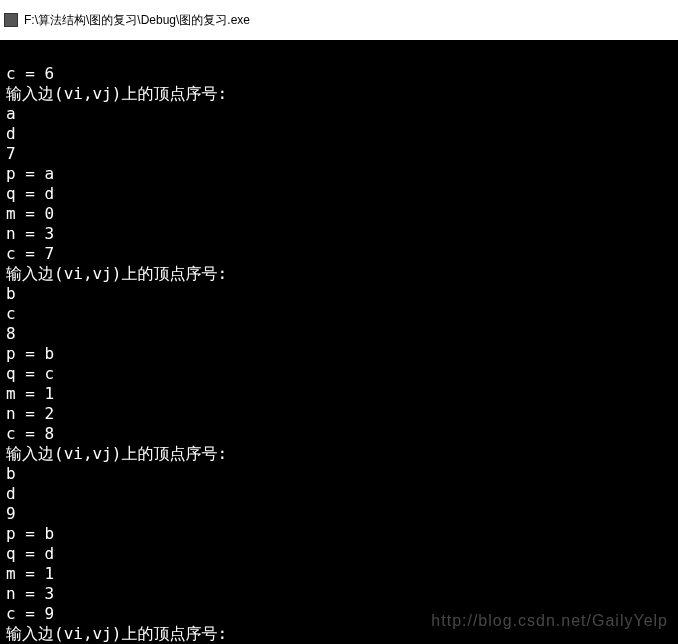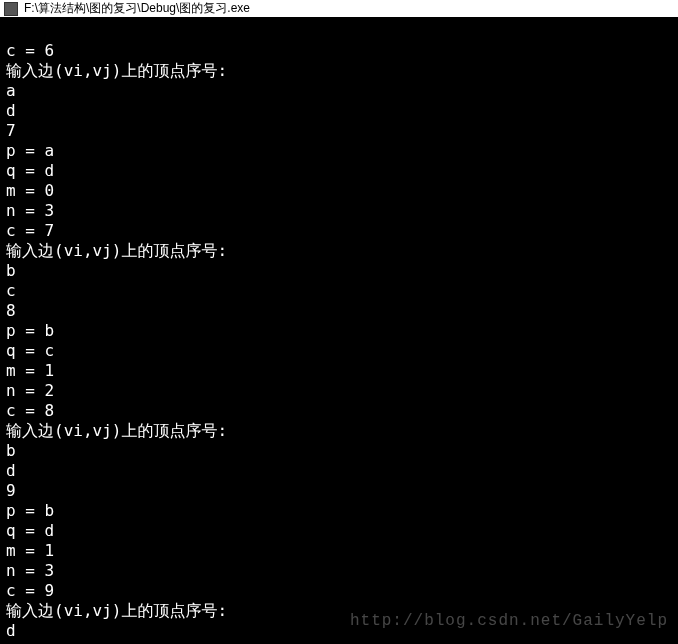"F:\算法结构\图的复习\Debug\图的复习.exe" .titlebar { height: 17px -> 40px }
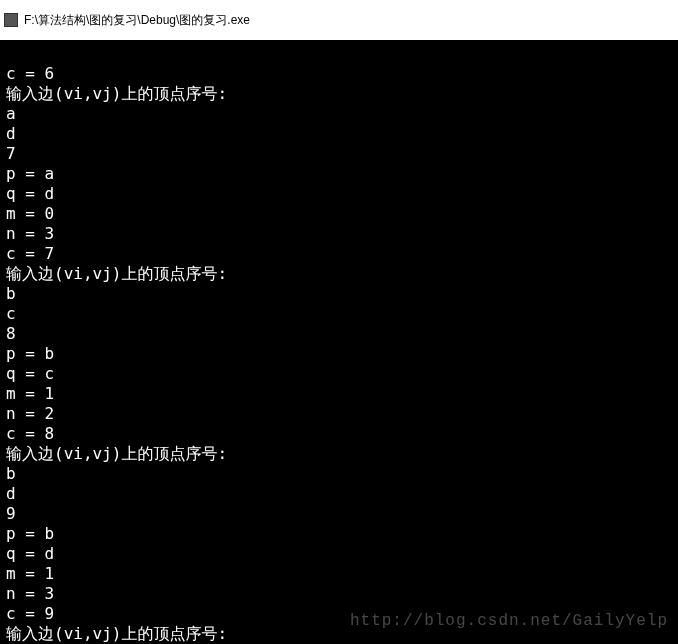"http://blog.csdn.net/GailyYelp" .watermark { font-family: Liberation Mono, monospace -> Liberation Sans, sans-serif }
